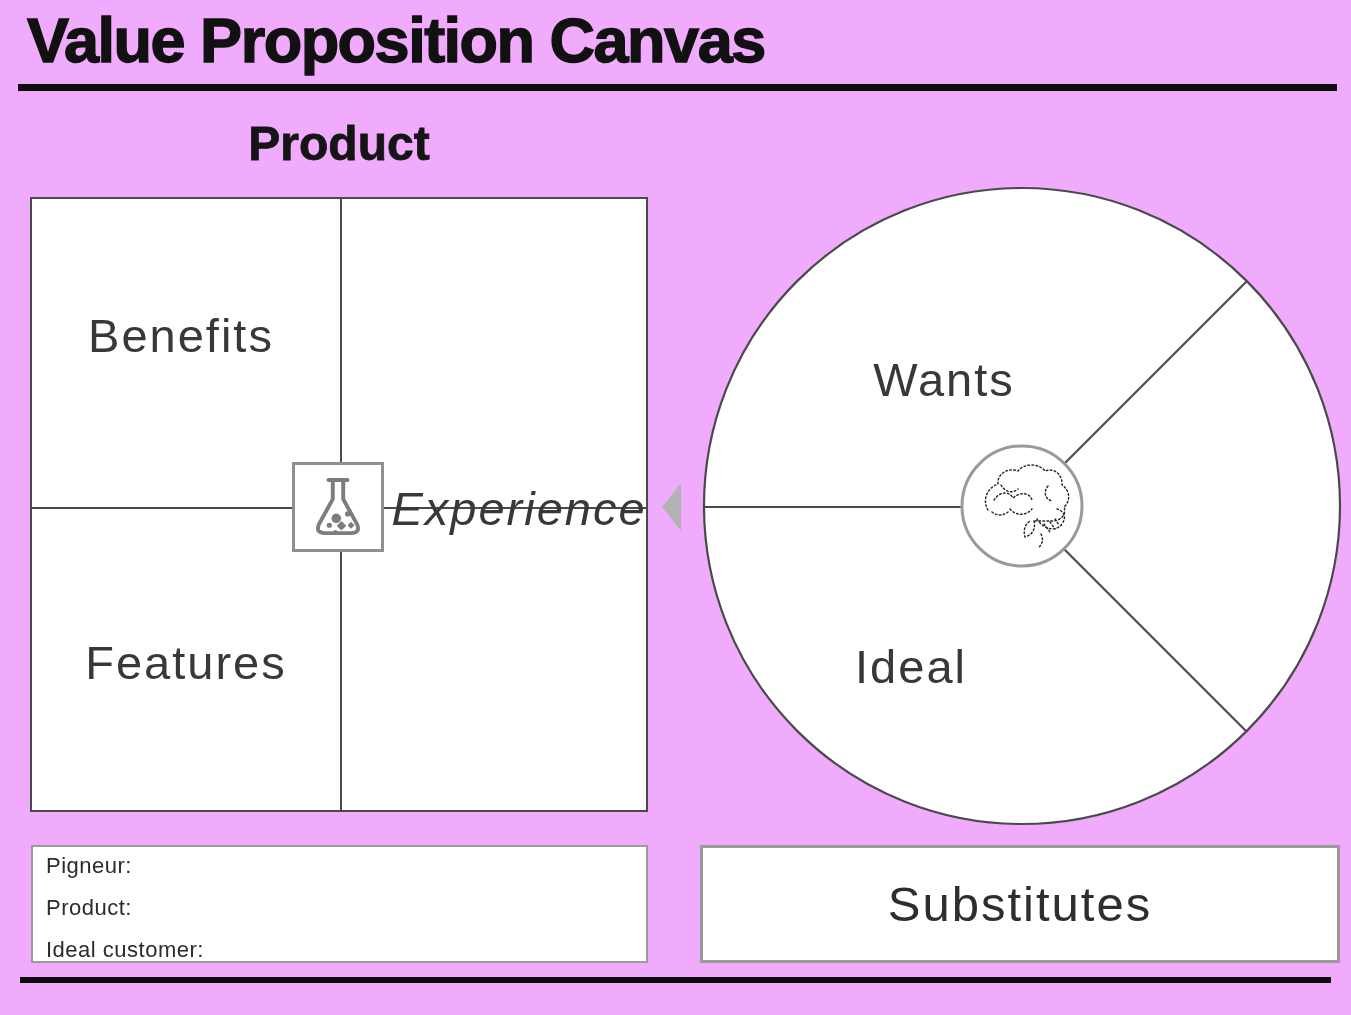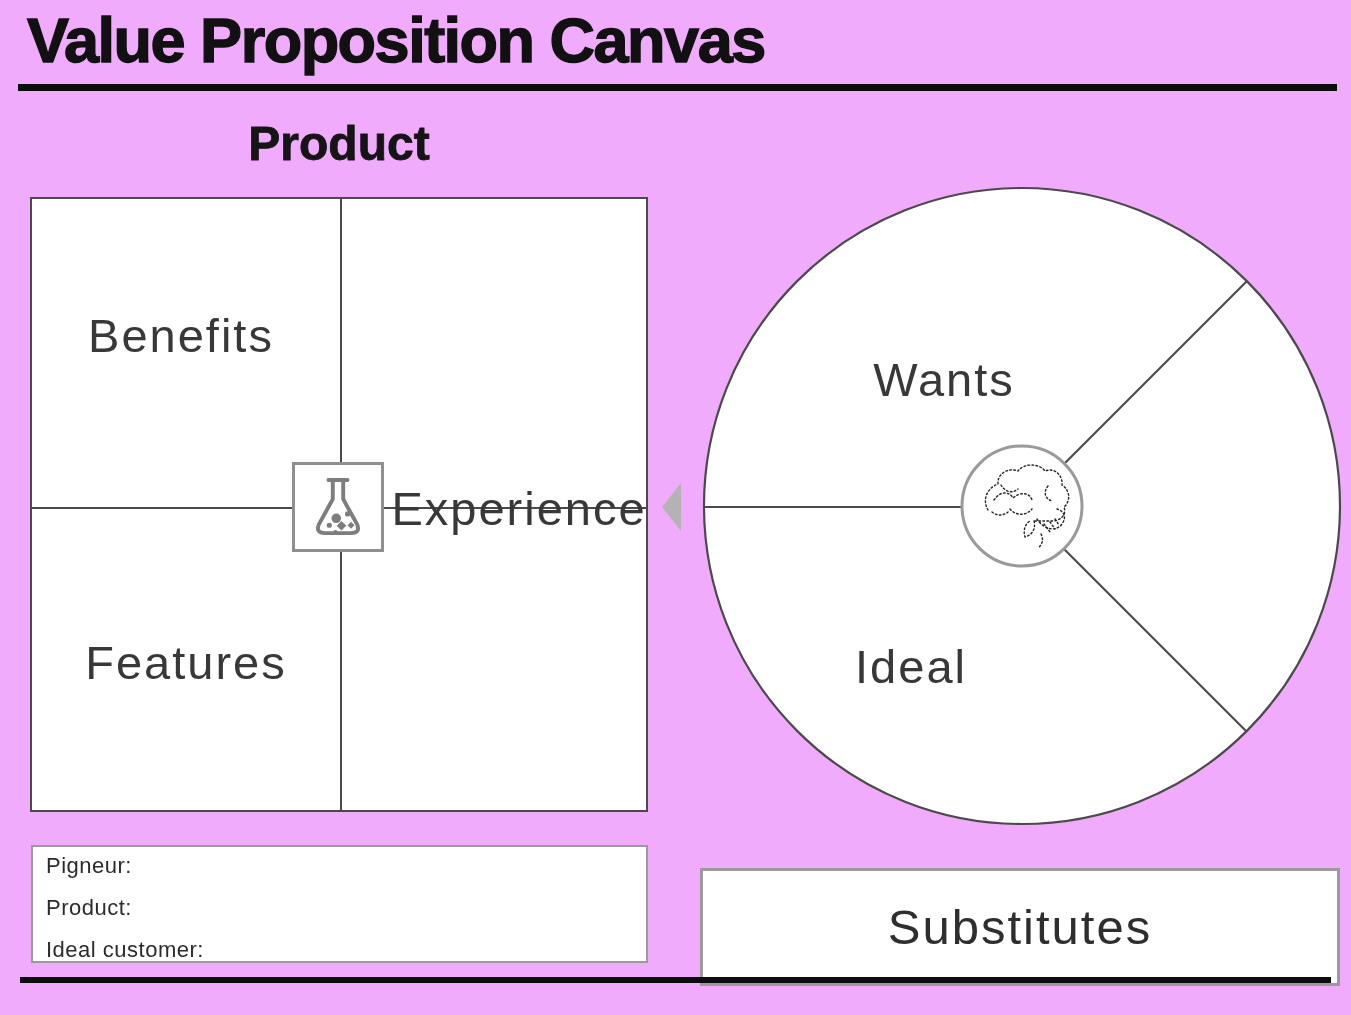"Experience" .lbl-experience { font-style: none -> italic }
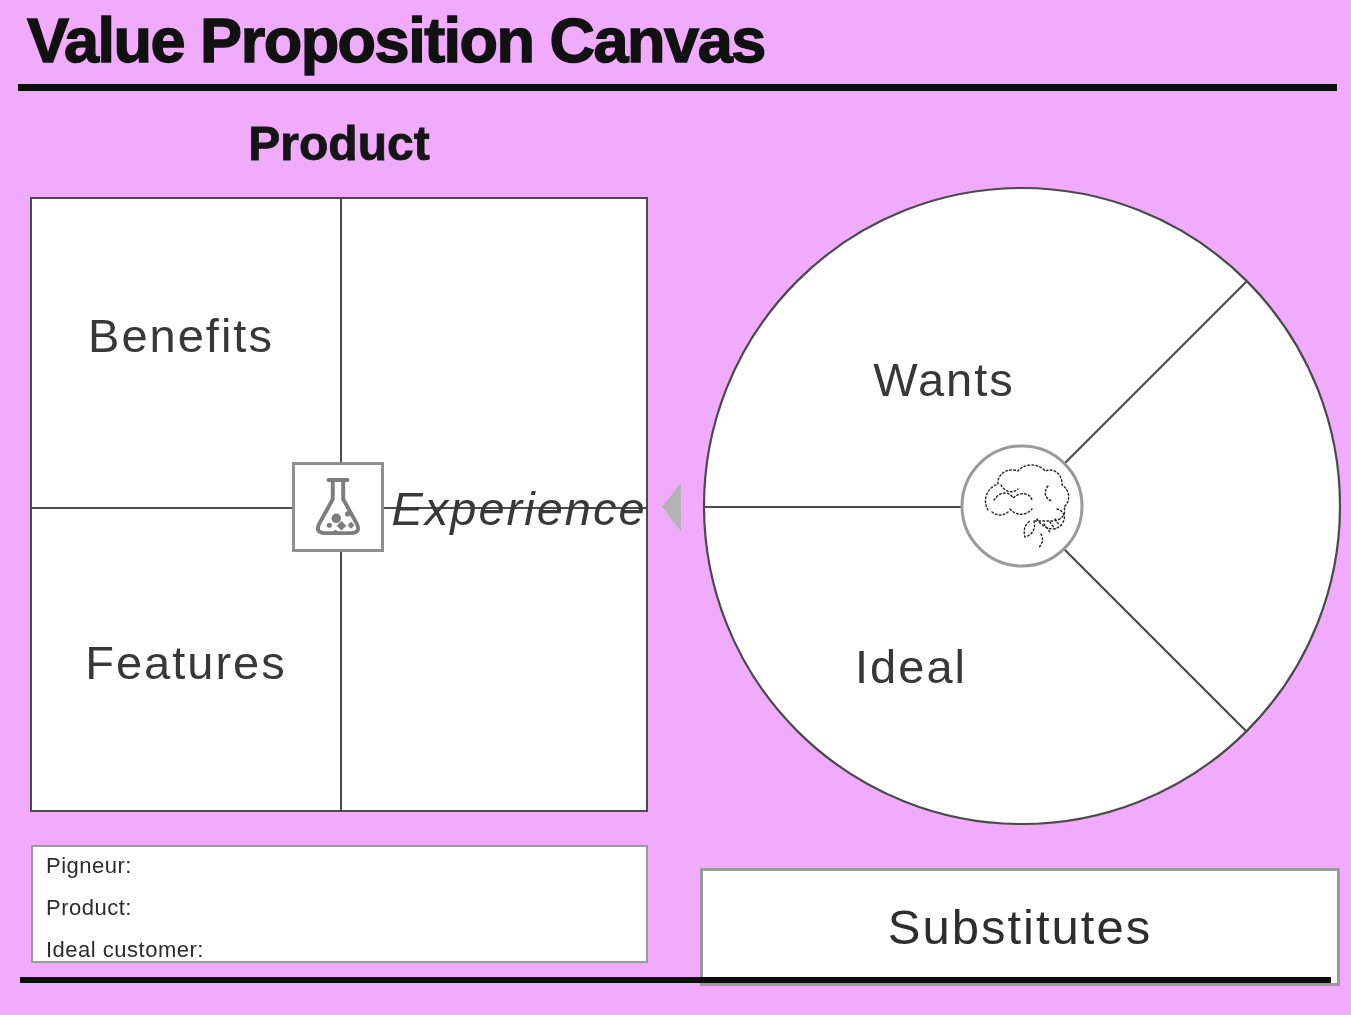"Substitutes" .substitutes-box { margin-top: 23px -> none }
